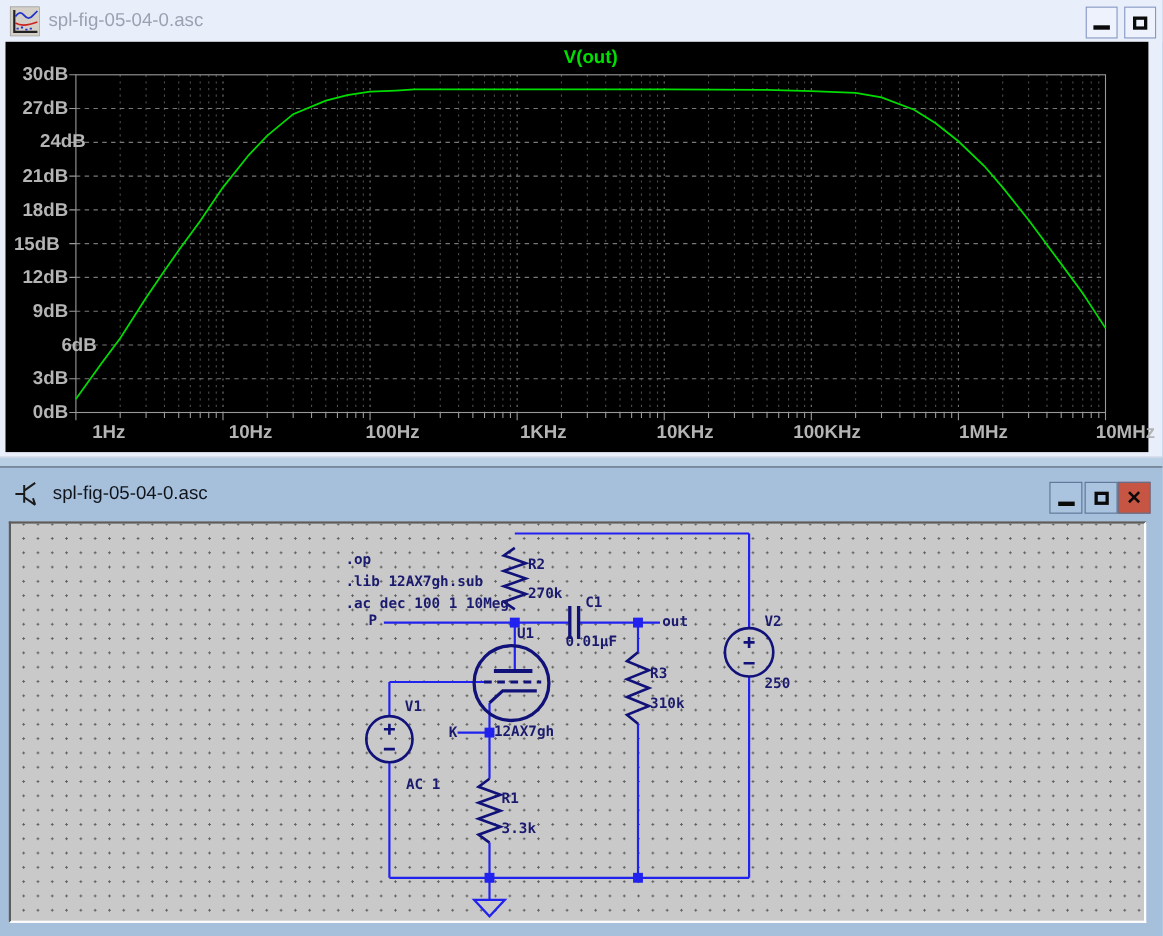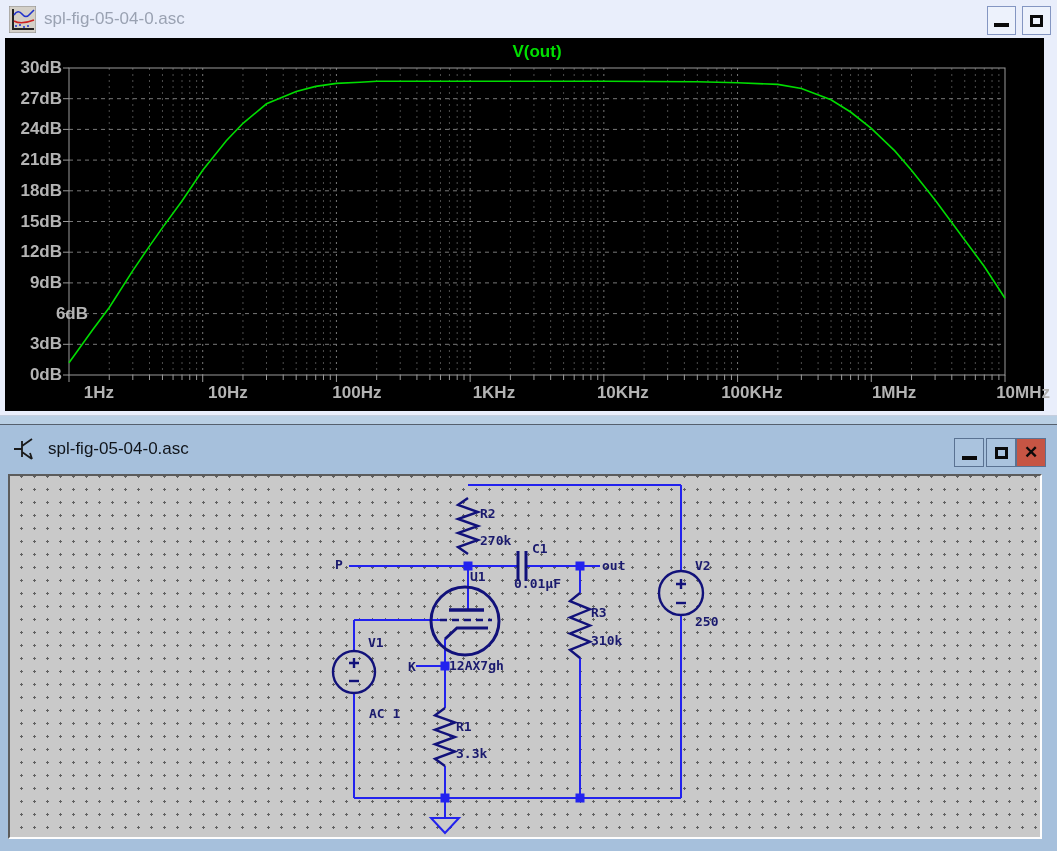"24dB" div.ytick { padding-left: none -> 16px }
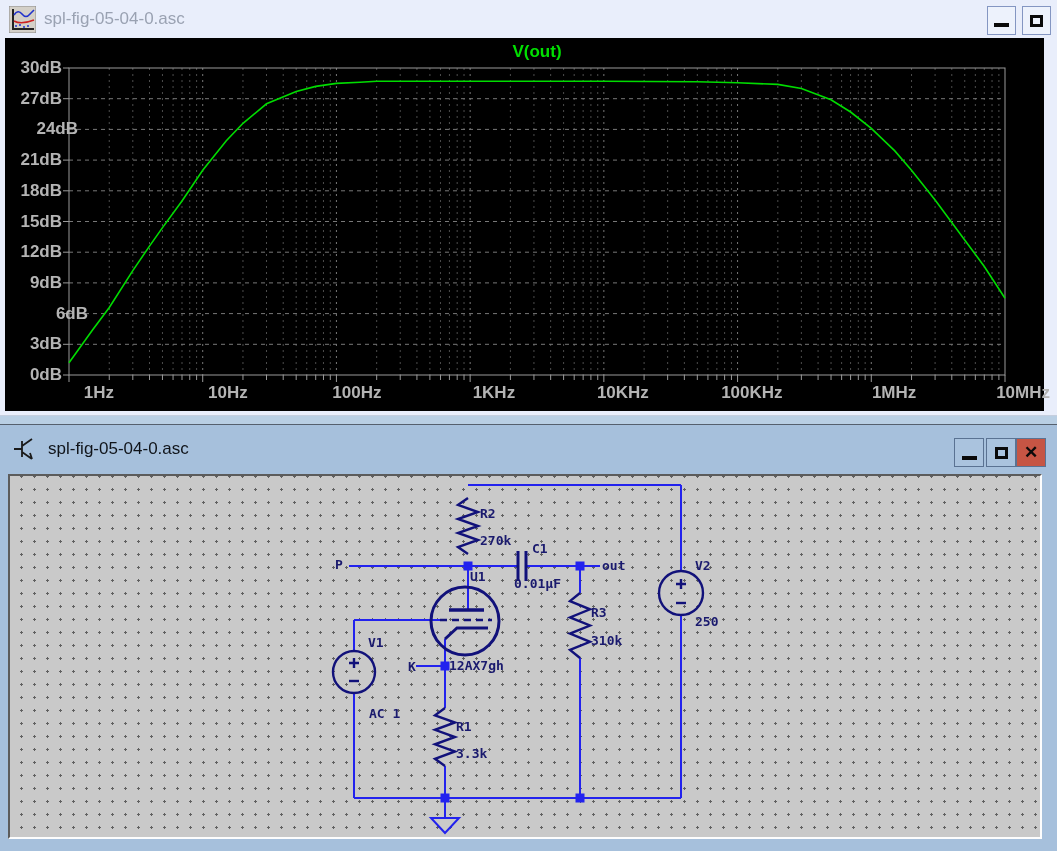"15dB" div.ytick { text-align: none -> center }
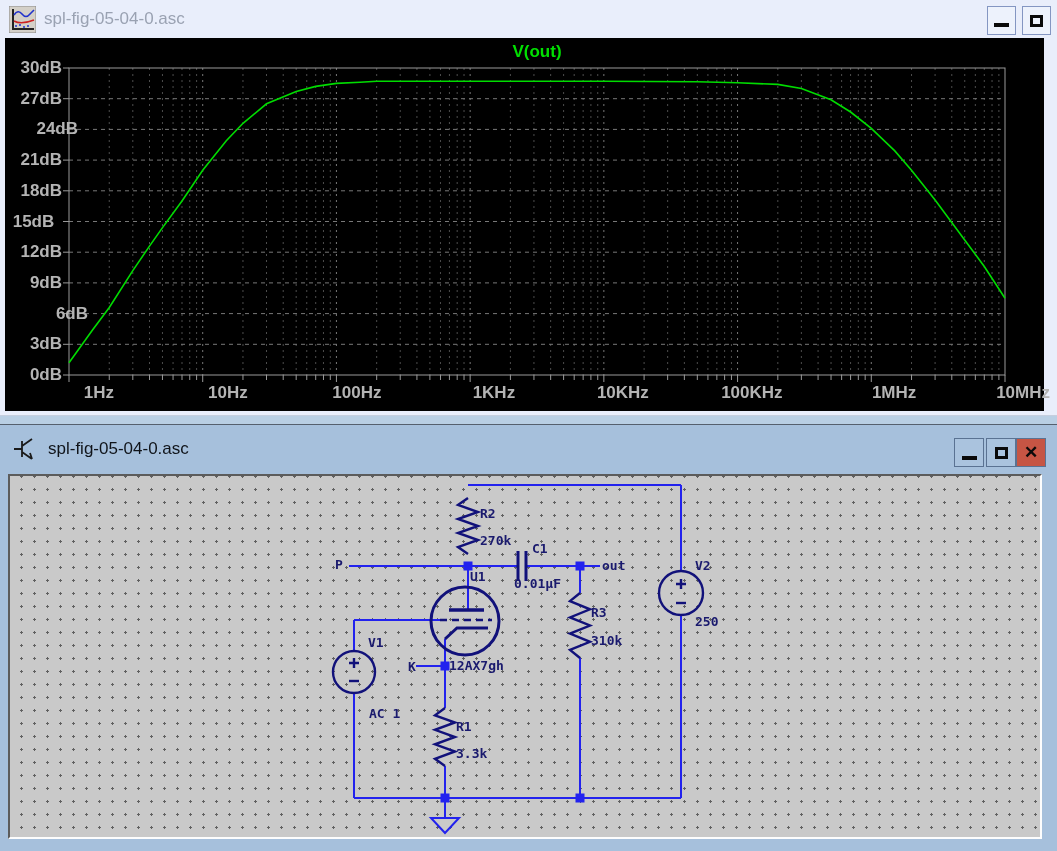".op .lib 12AX7gh.sub .ac dec" div { html: none -> <div><span>.op</span> <span>.lib 12AX7gh.sub</span> <span>.ac dec 100 1 10Meg</span></div> }
